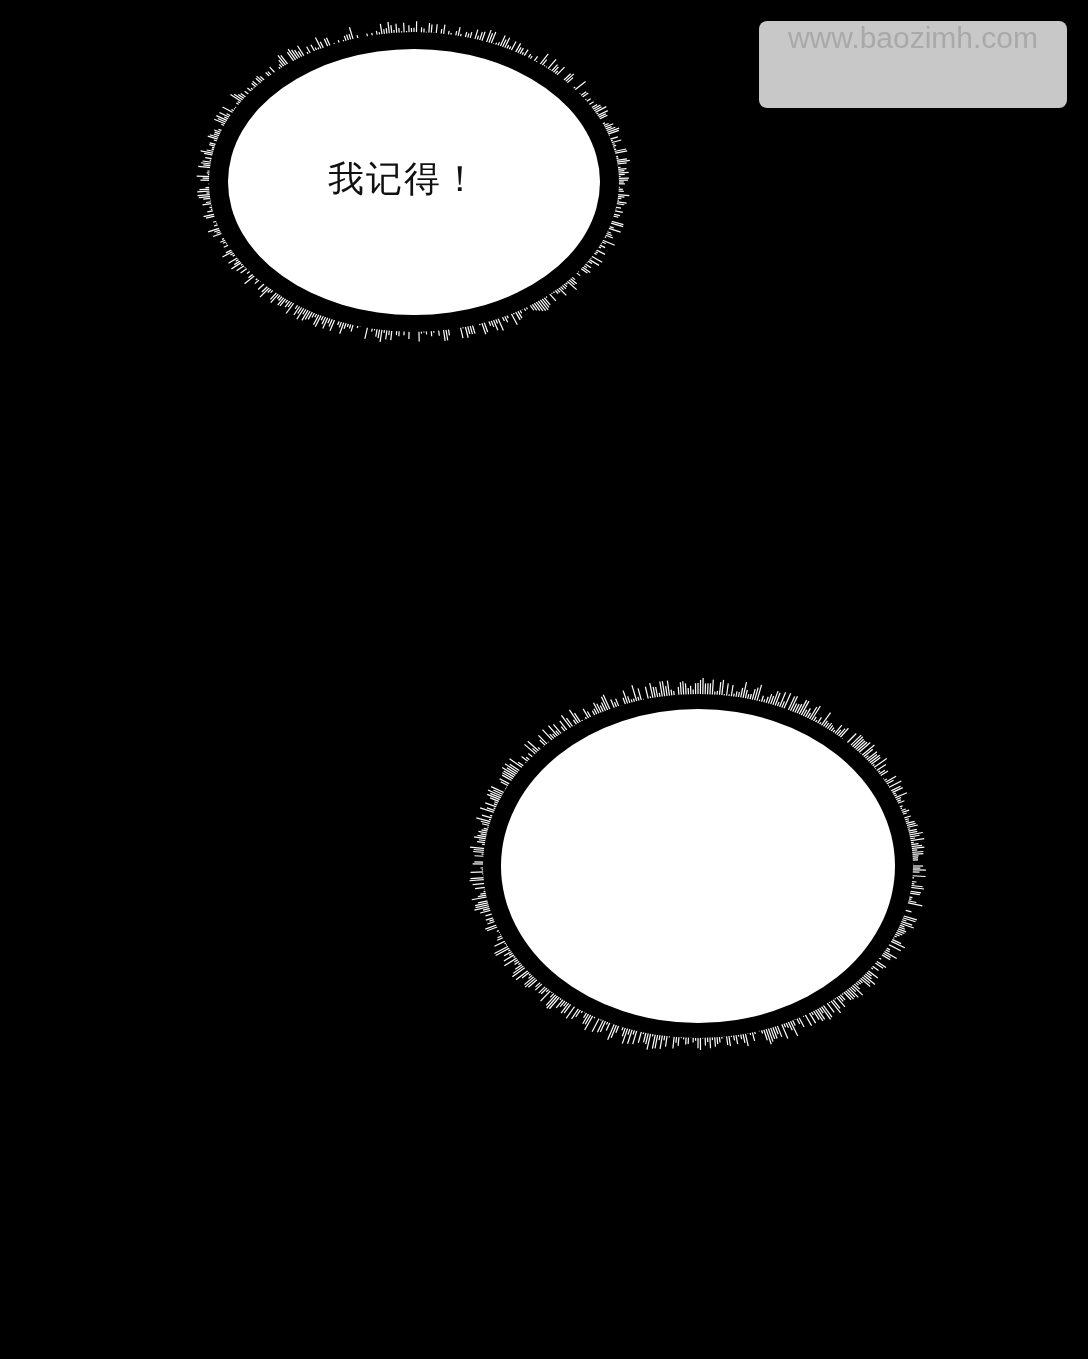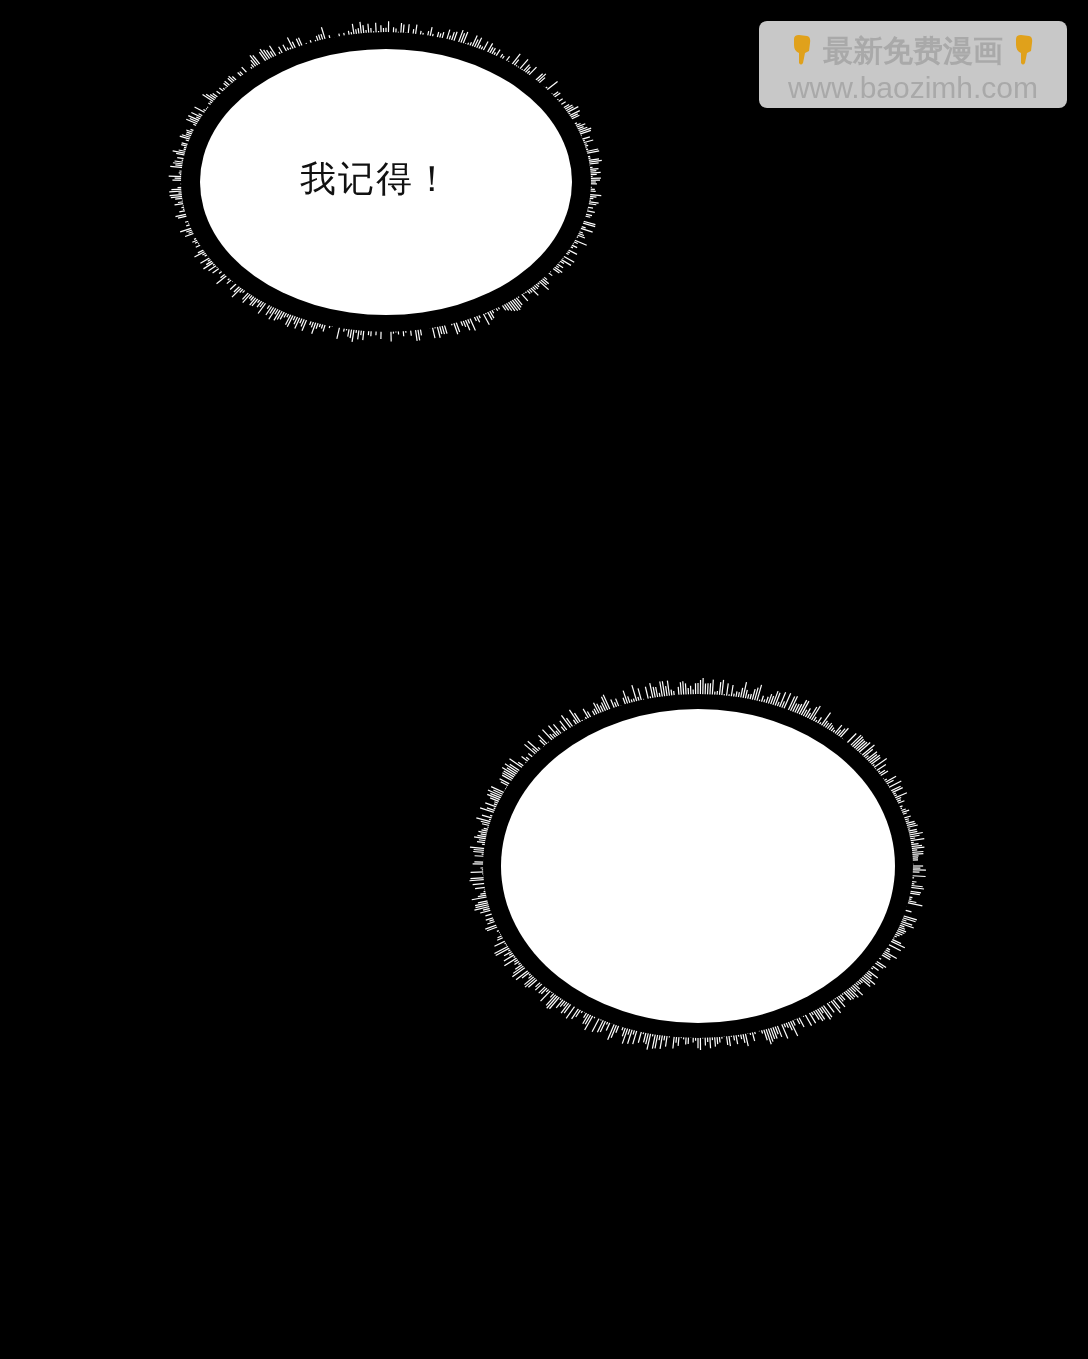"最新免费漫画" div.wm-line1 { html: <div> <svg> <path></path> </svg> <span>最新免费漫画</span> <svg> <path></path> </svg> </div> -> none }
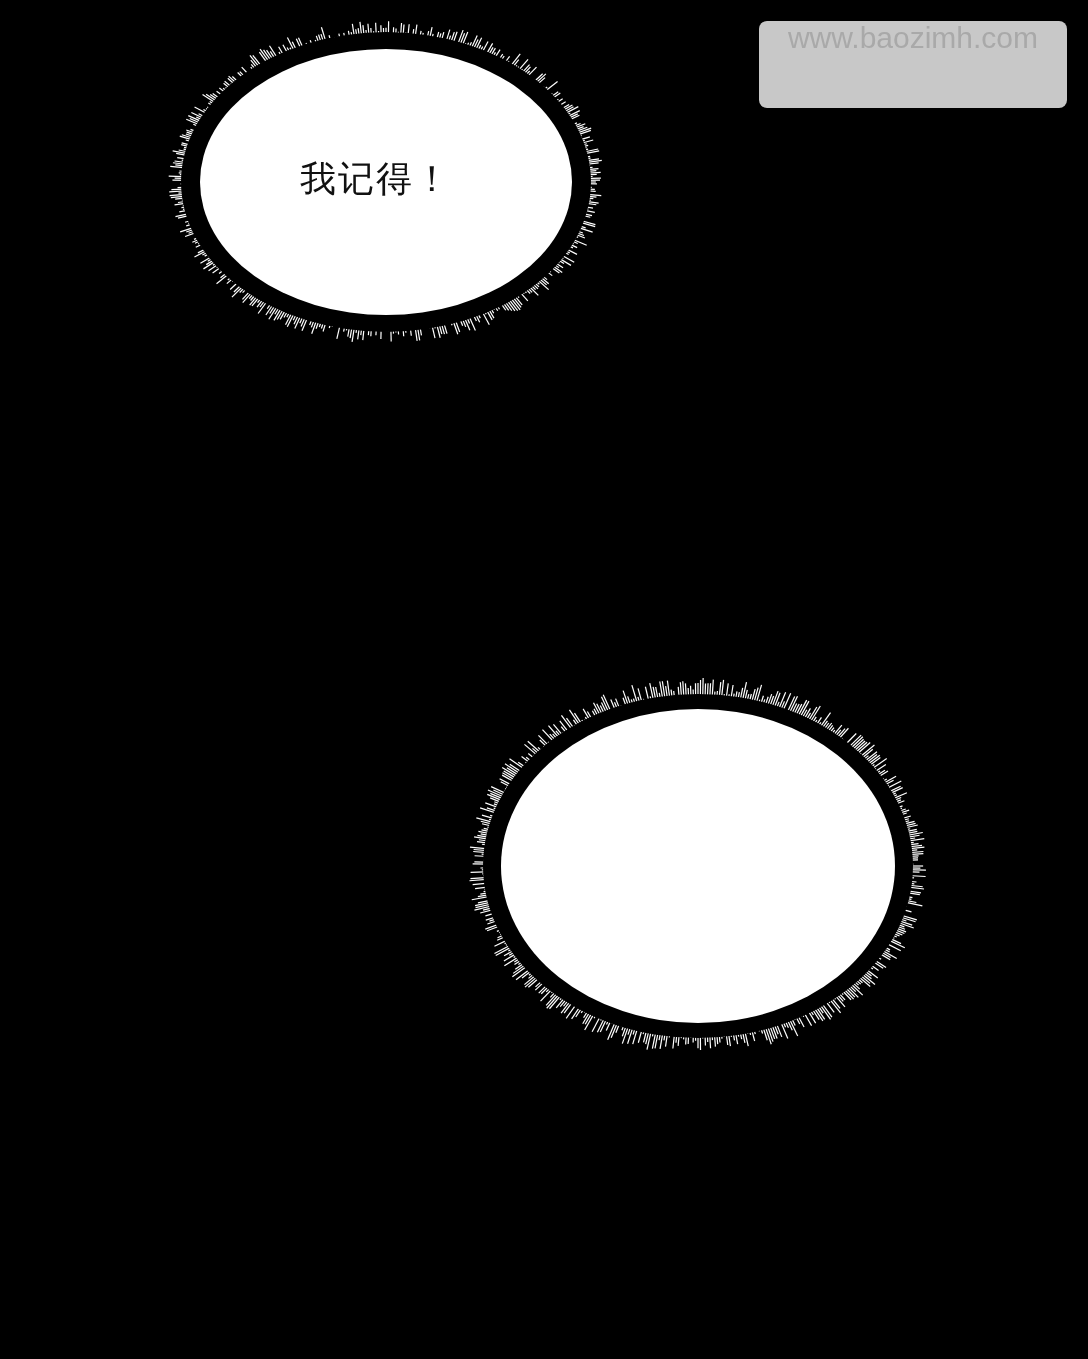"我记得！" div.bubble-wrap { left: 164px -> 192px }
